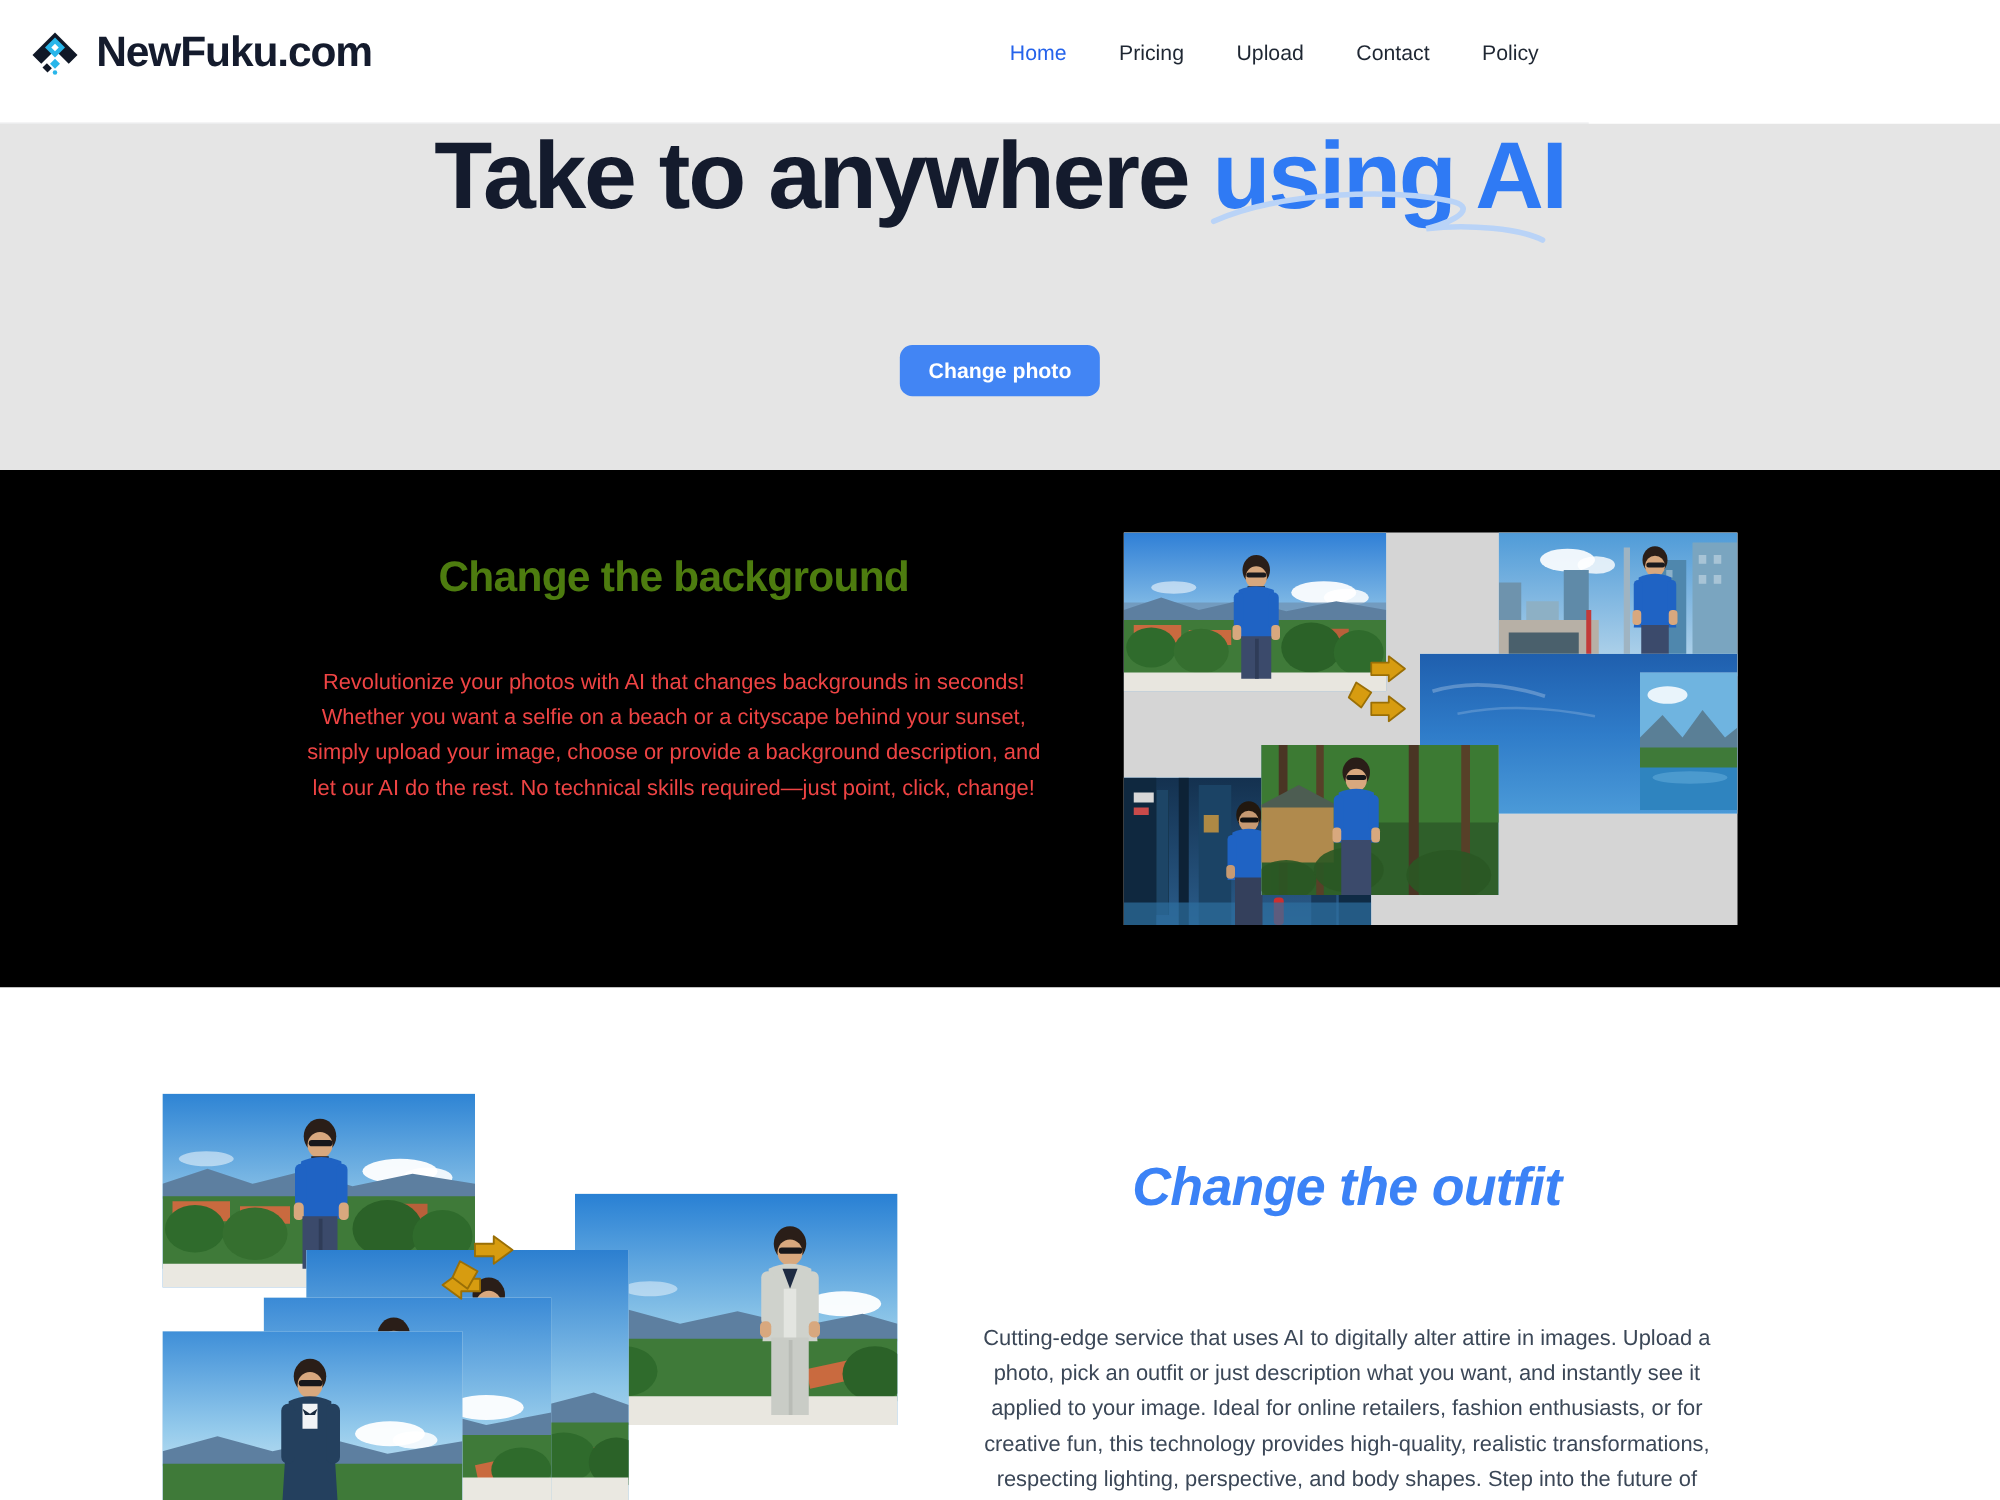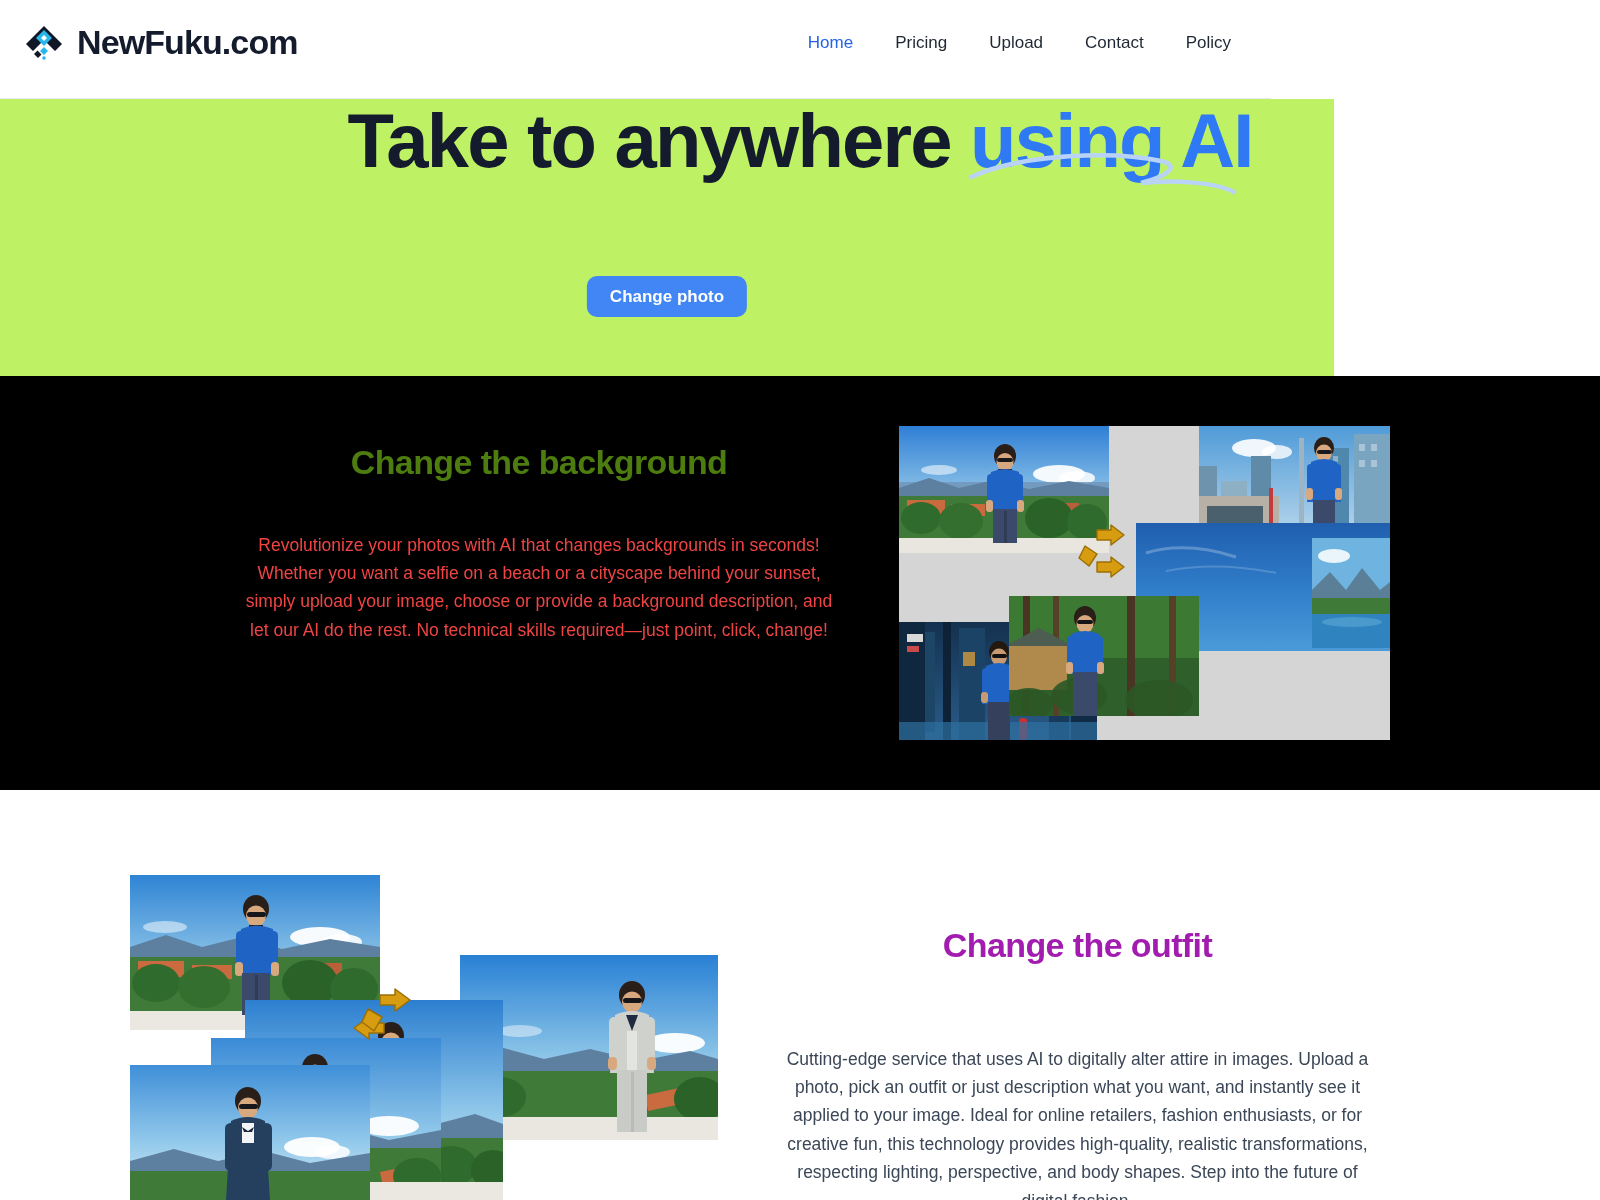"Take to anywhere using AI" .hero { background: #bef264 -> #e5e5e5; width: 1334px -> 1600px }
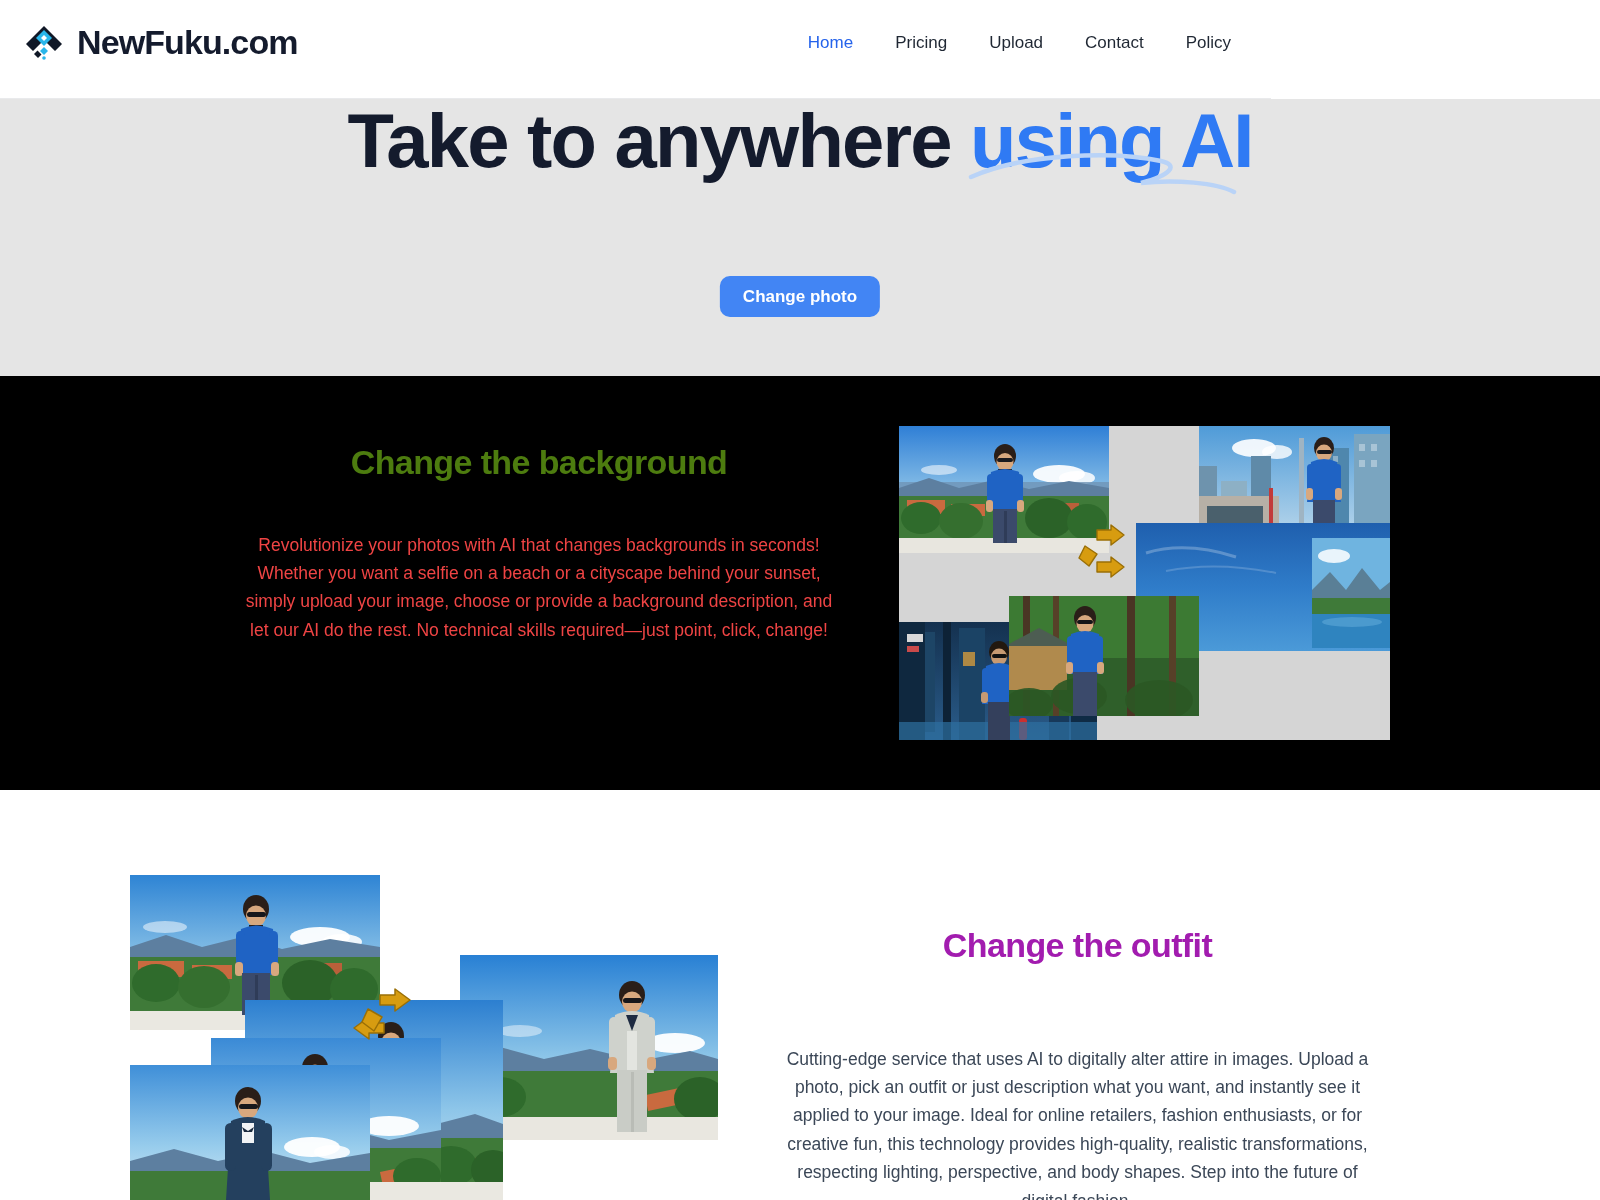"Change the outfit" .outfit-title { color: #a21caf -> #3b82f6; font-size: 34px -> 43px; font-style: none -> italic }
